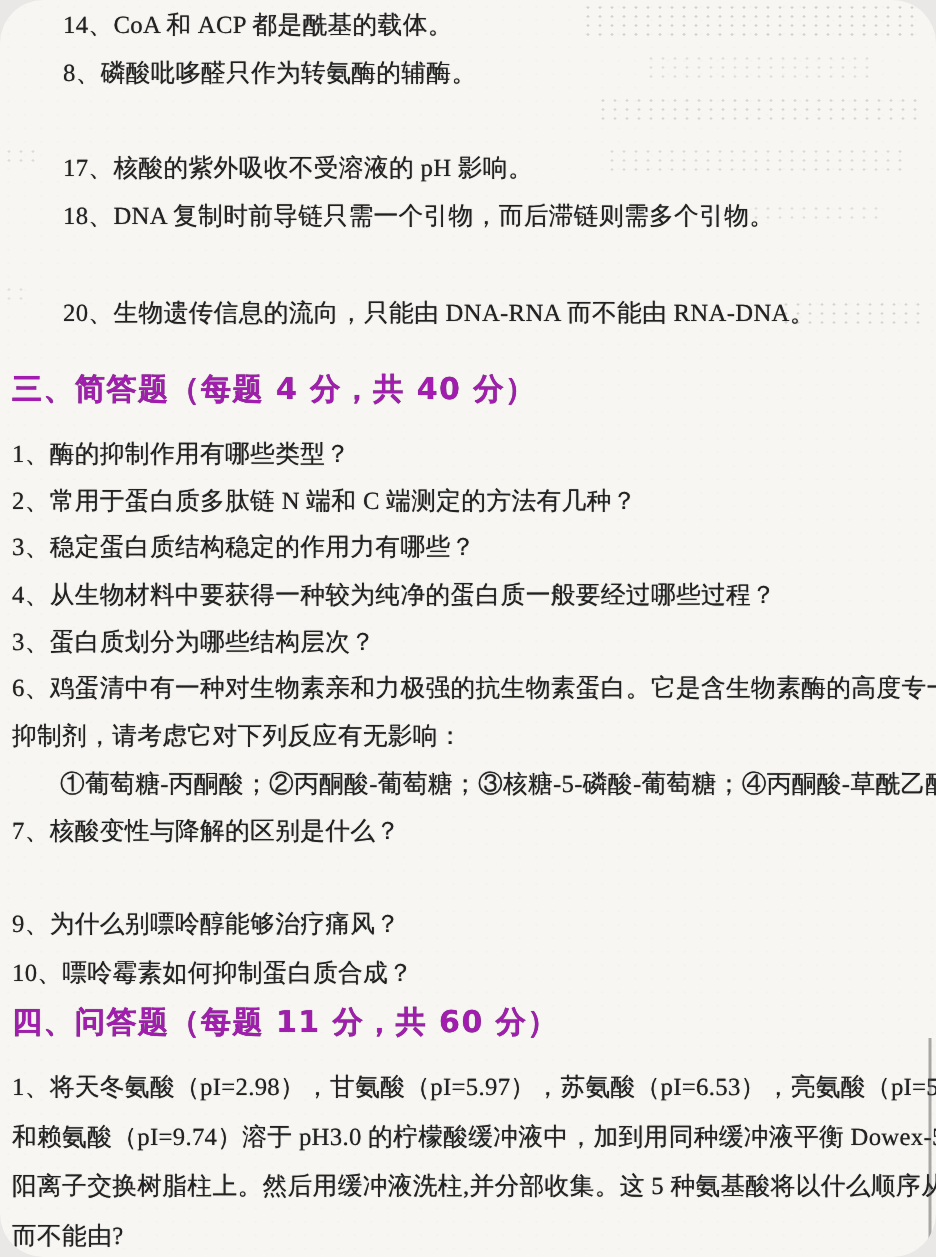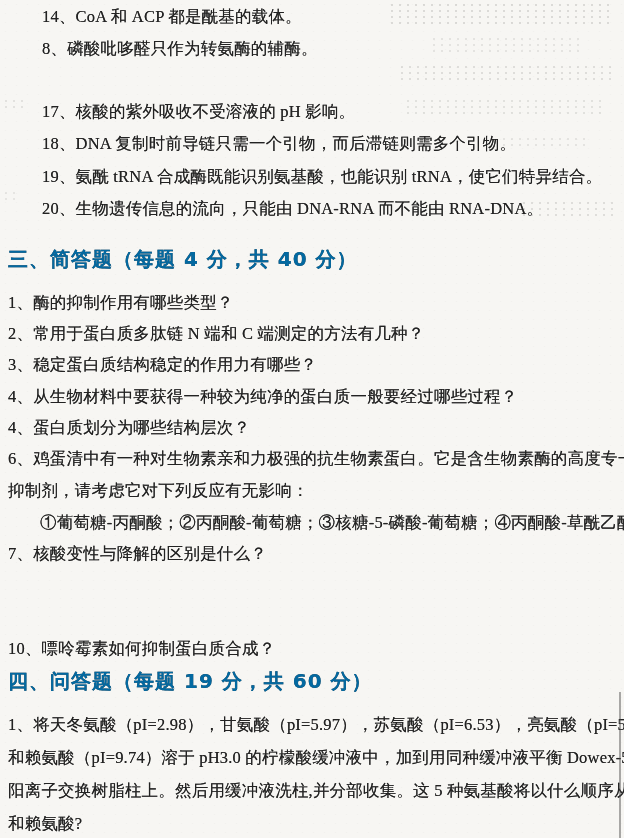"14、CoA 和 ACP 都是酰基的载体。" .page { border-radius: none -> 29px }
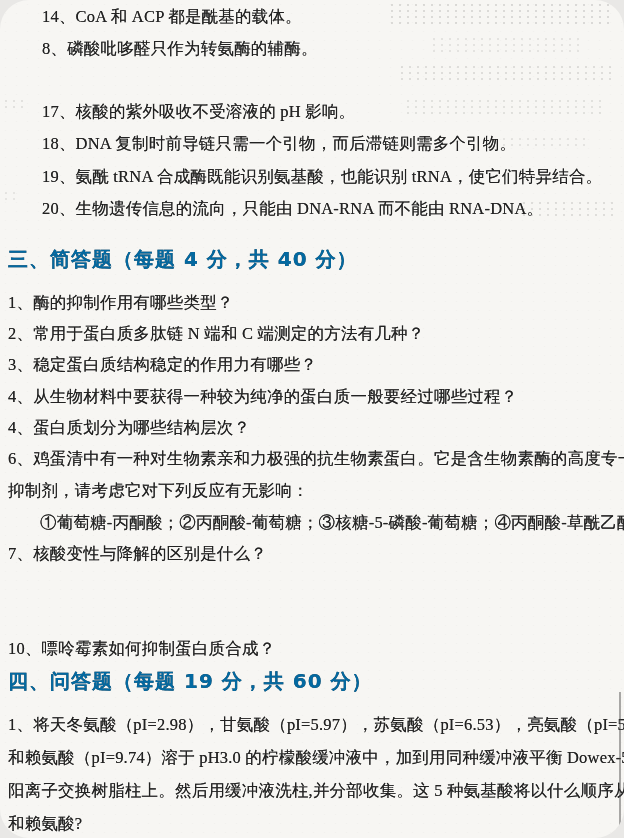"19、氨酰 tRNA 合成酶既能识别氨基酸，也能识别 tRNA，使它们特异结合。" div.line { html: <div>19、氨酰 tRNA 合成酶既能识别氨基酸，也能识别 tRNA，使它们特异结合。</div> -> none }
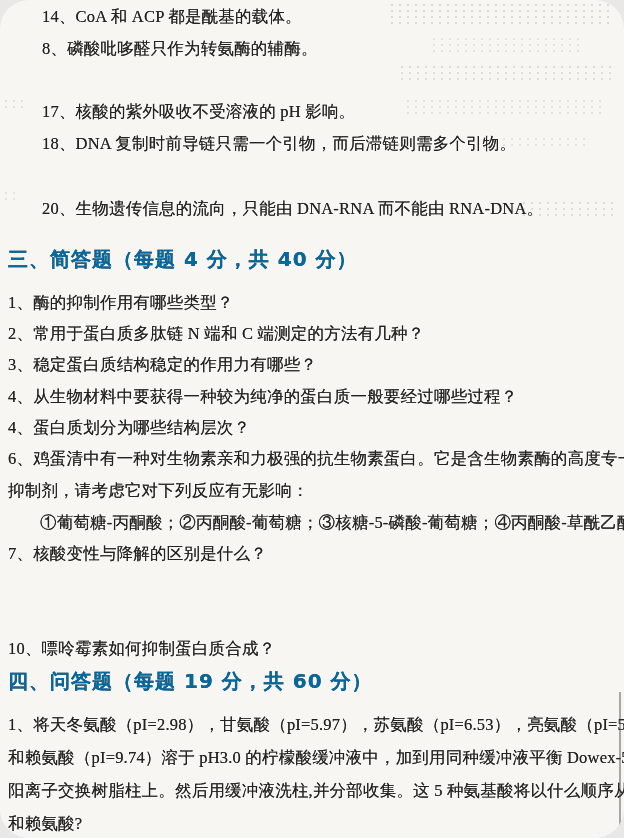"三、简答题（每题 4 分，共 40 分）" .section-title { color: #0369a1 -> #a21caf }
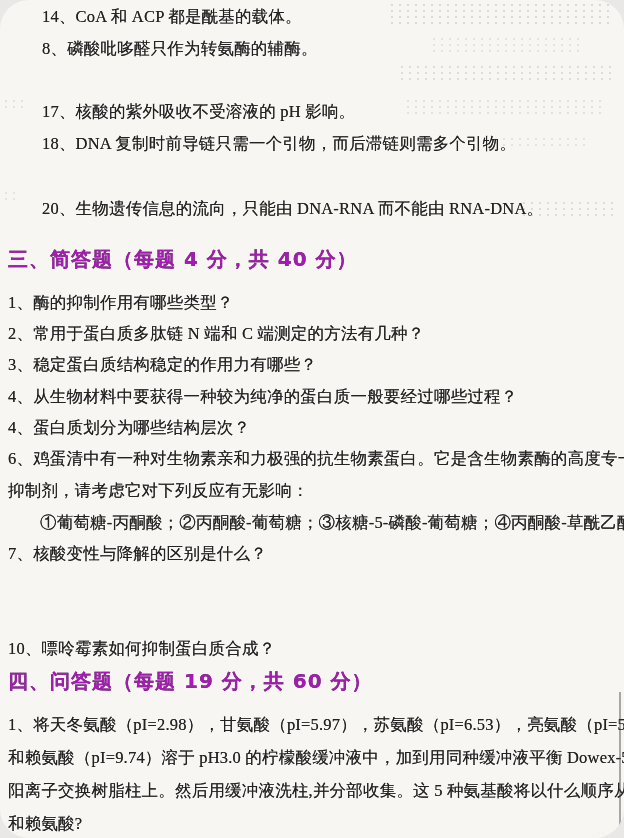"4、蛋白质划分为哪些结构层次？" div.line { text: 4 -> 3 }
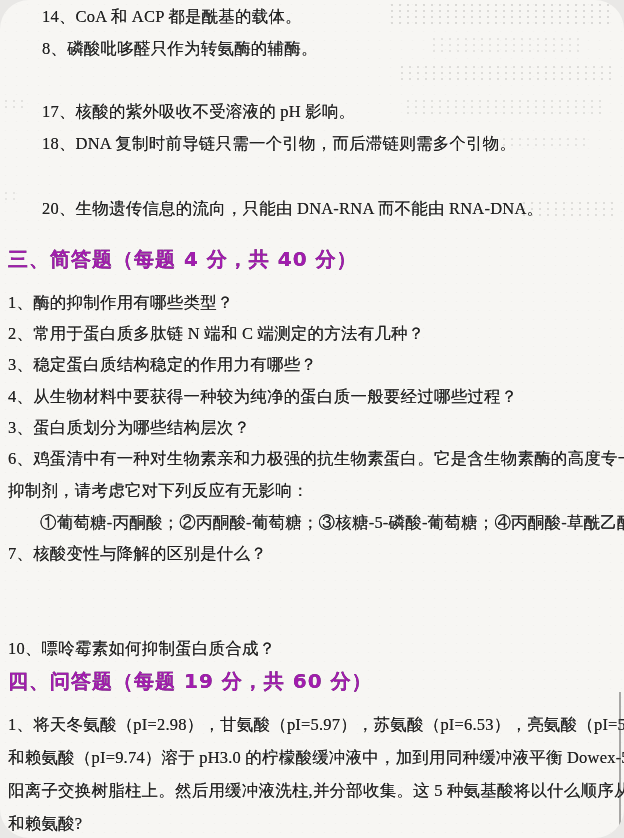"9、为什么别嘌呤醇能够治疗痛风？" div.line { html: none -> <div>9、为什么别嘌呤醇能够治疗痛风？</div> }
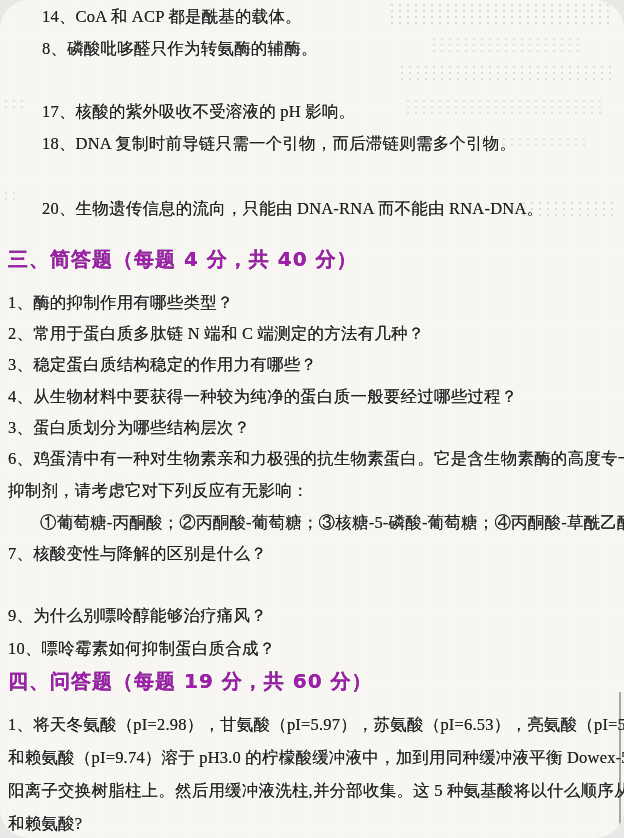"四、问答题（每题 19 分，共 60 分）" div.section-title { text: 19 -> 11 }
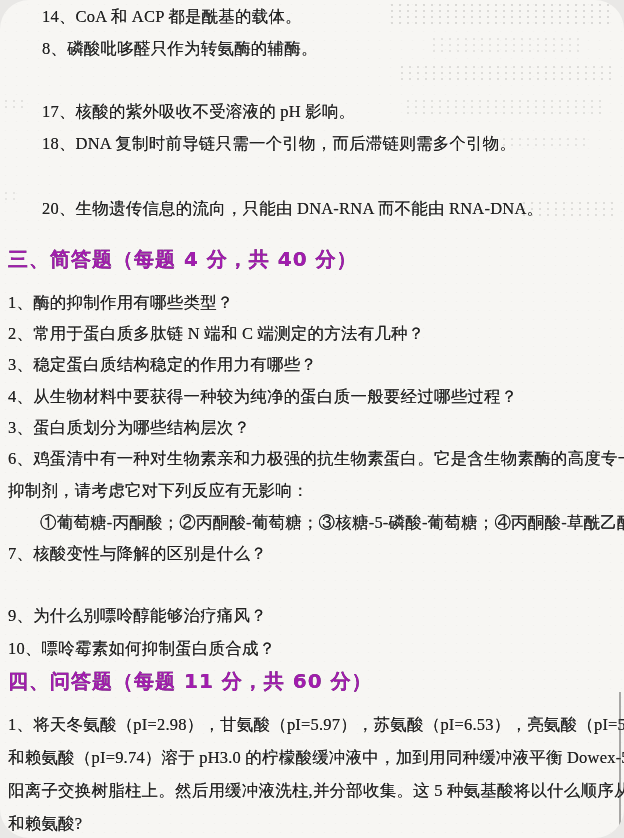"和赖氨酸?" div.line { text: 和赖氨酸 -> 而不能由 }
